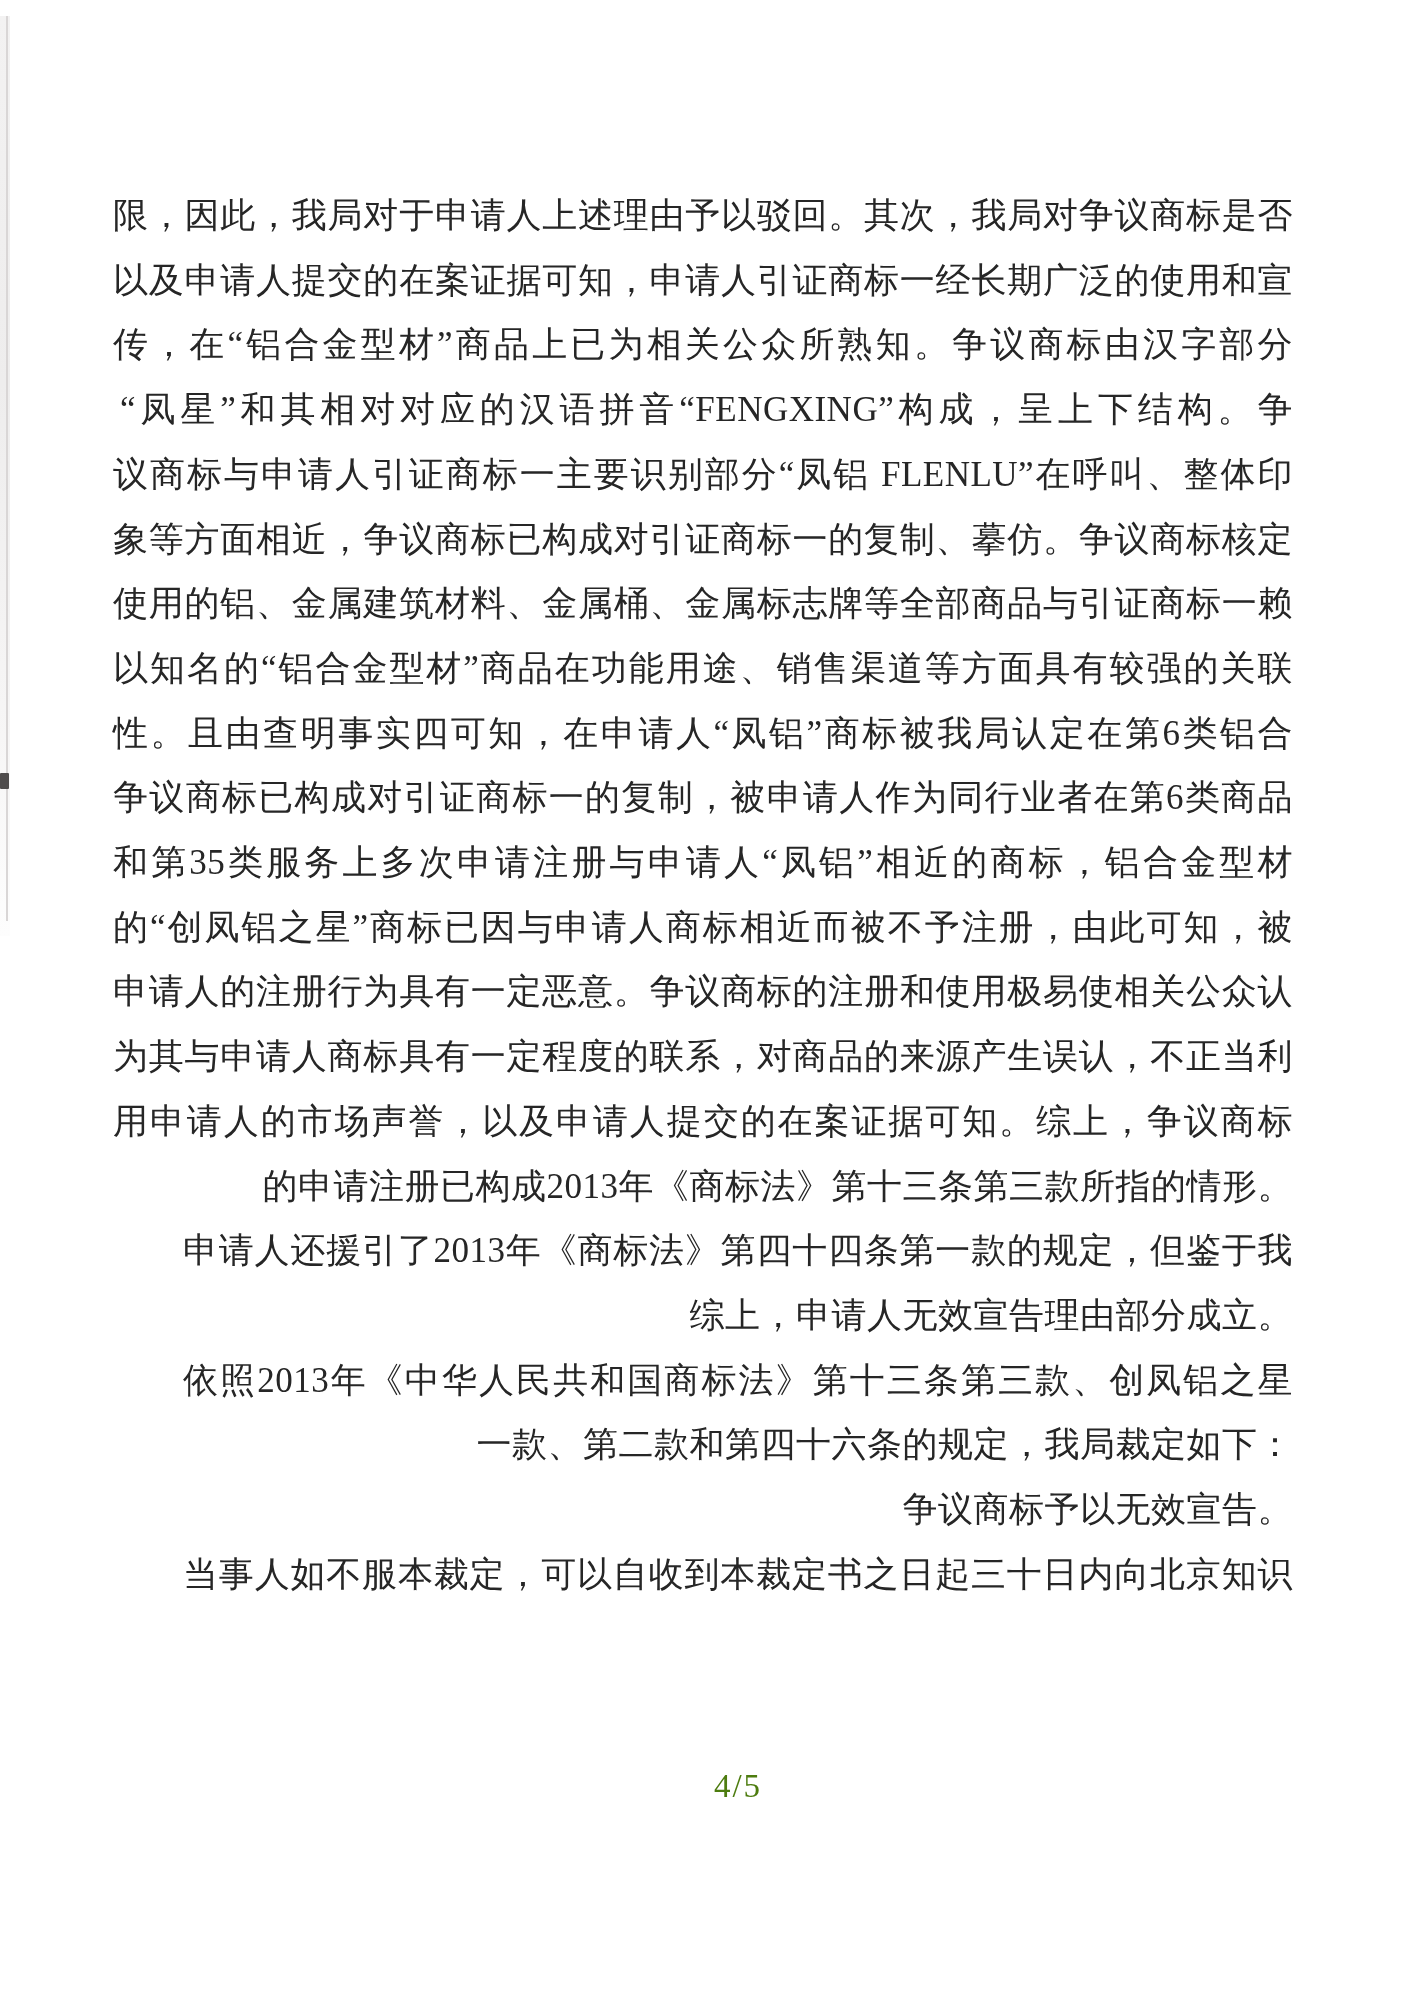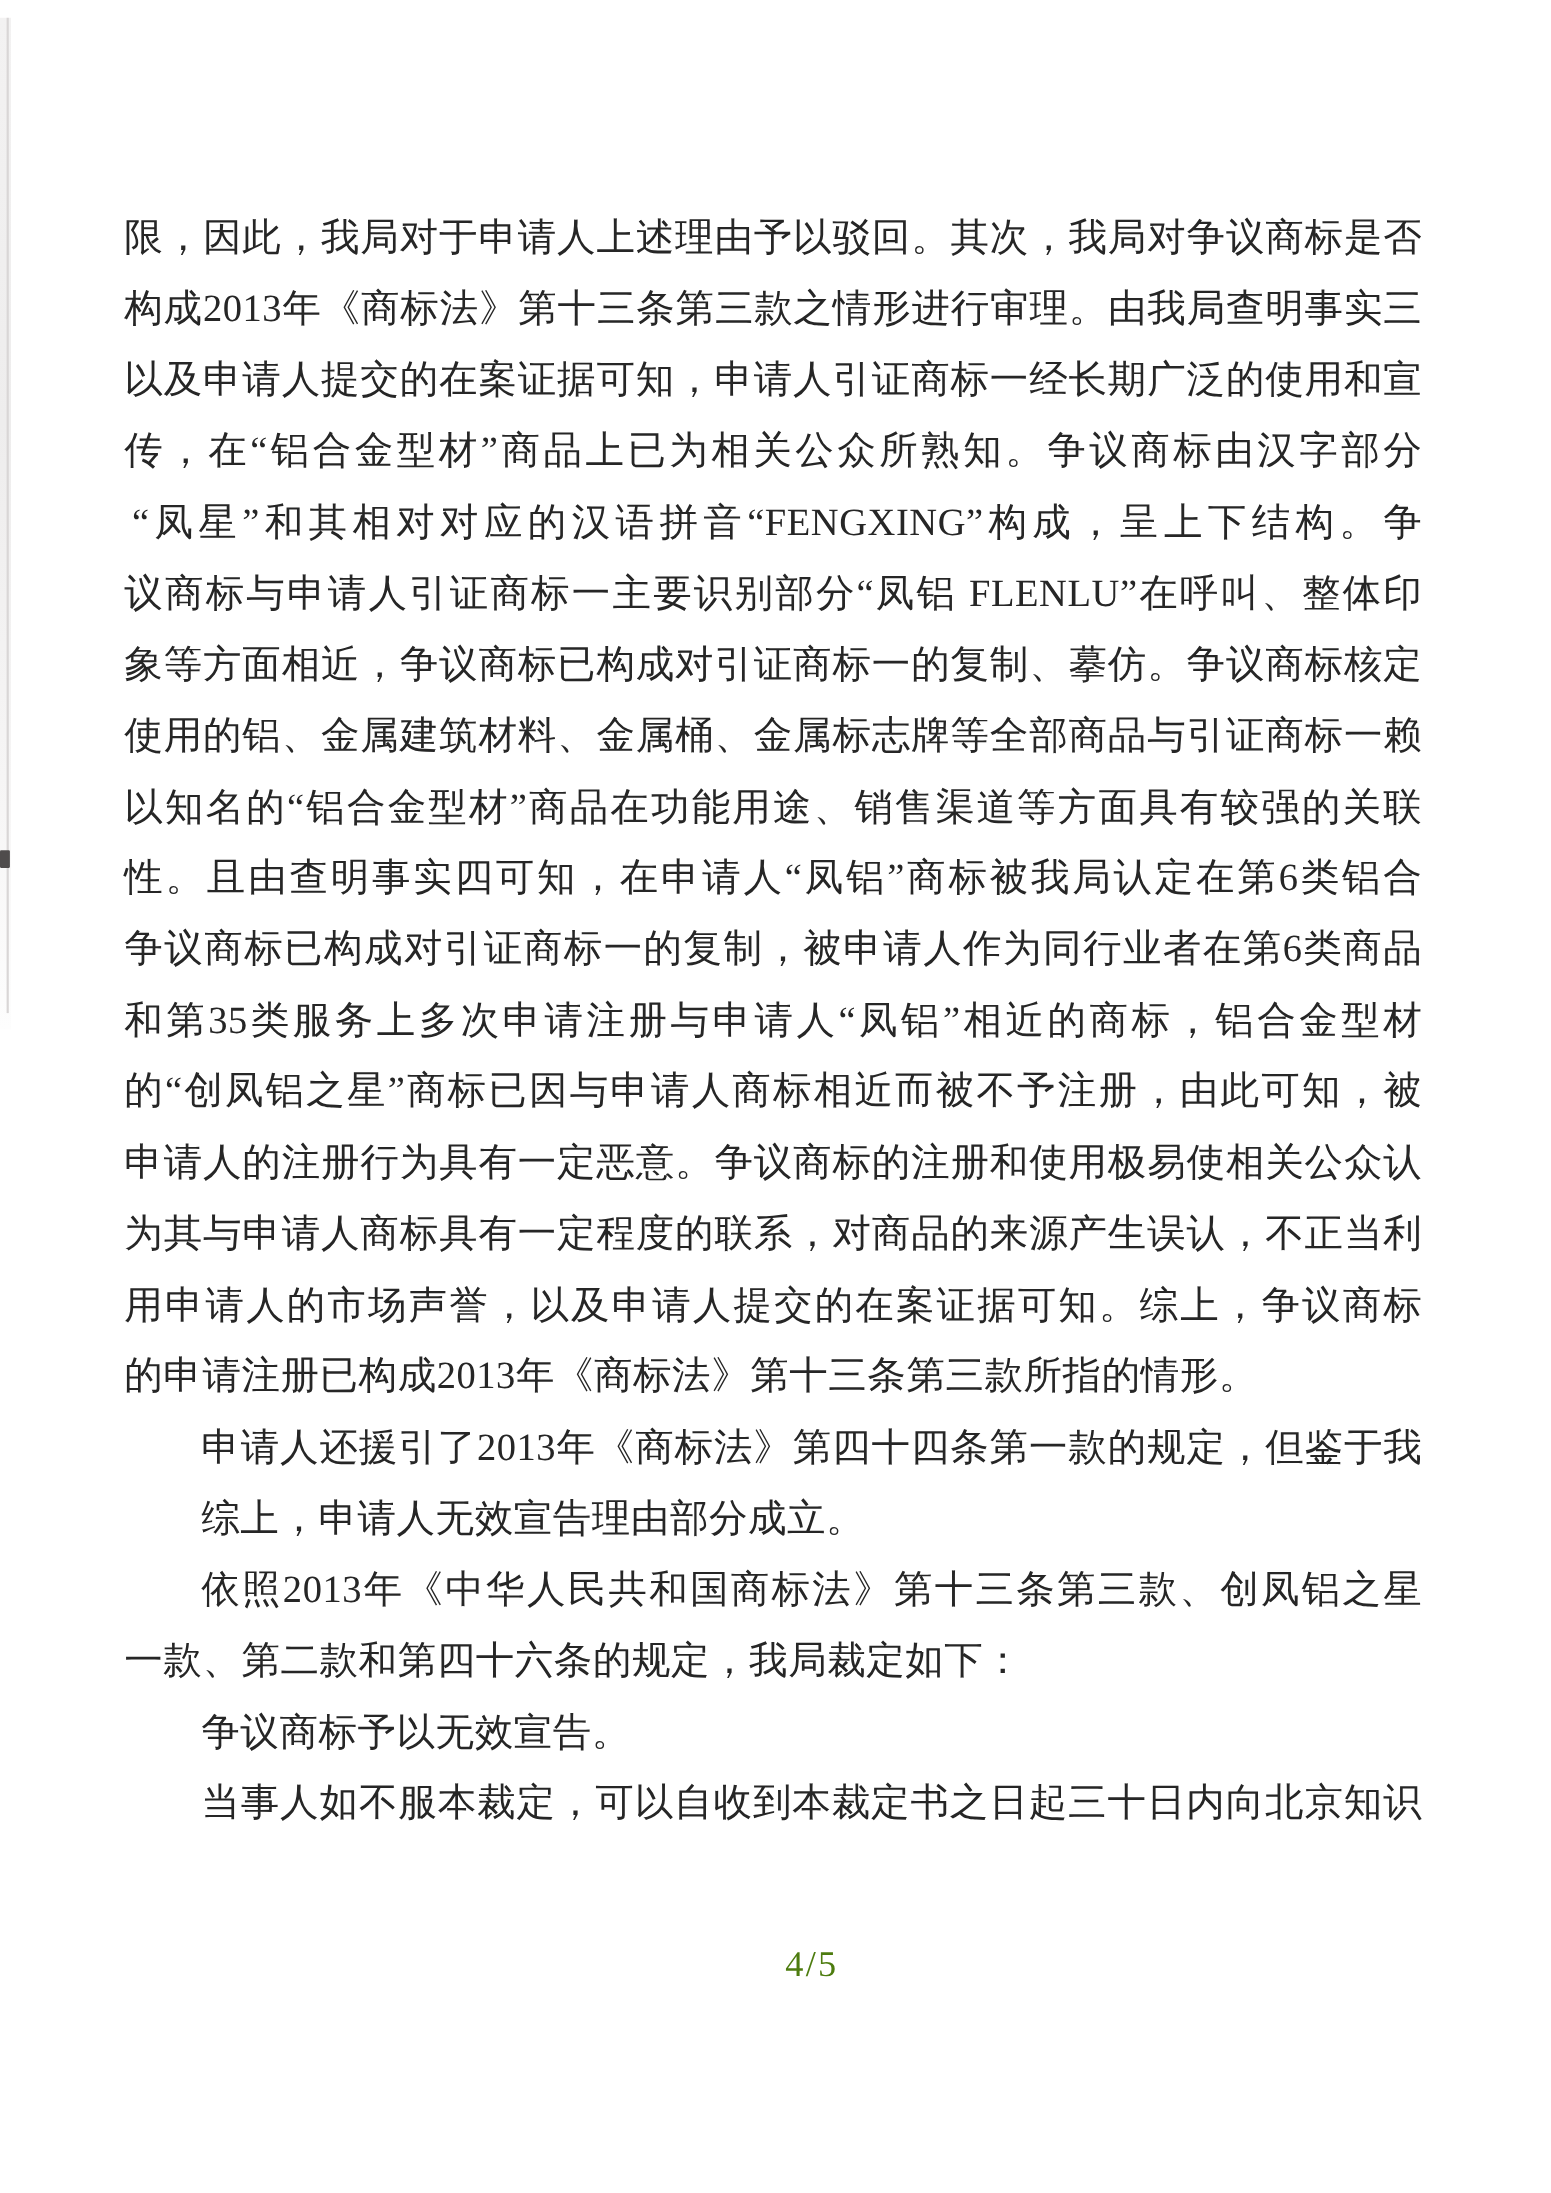"构成2013年《商标法》第十三条第三款之情形进行审理。由我局查明事实三" div.line { html: <div>构成2013年《商标法》第十三条第三款之情形进行审理。由我局查明事实三</div> -> none }
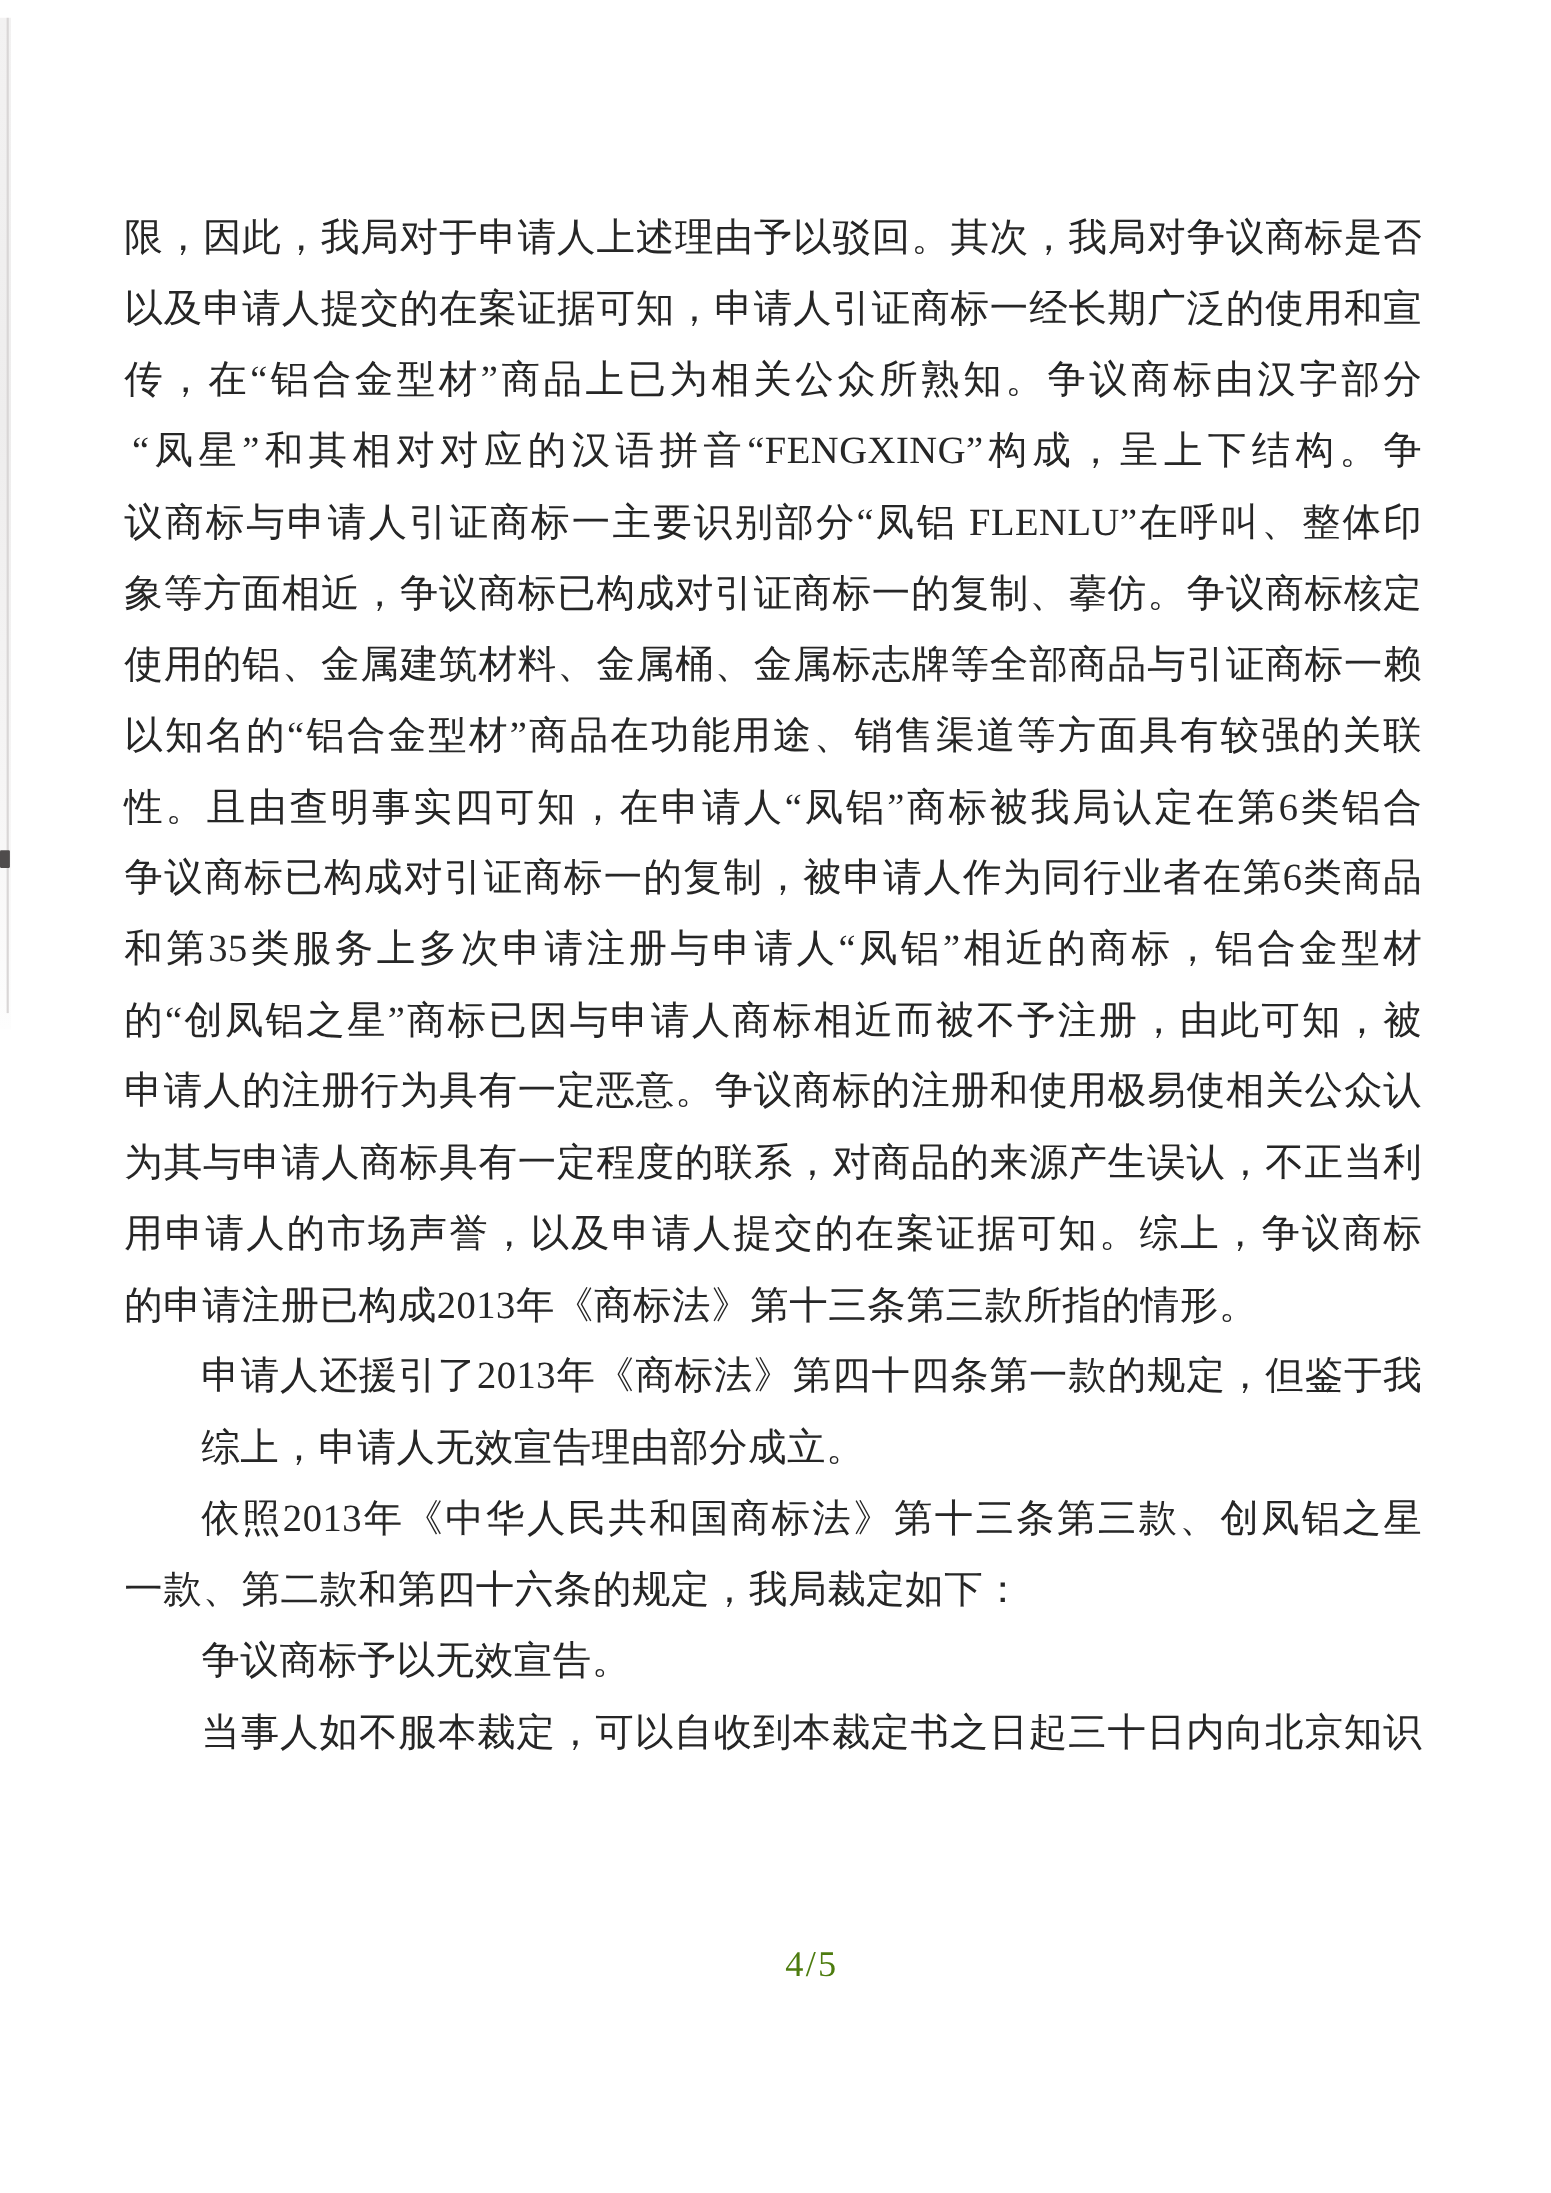"的申请注册已构成2013年《商标法》第十三条第三款所指的情形。" .line { text-align: left -> right }
